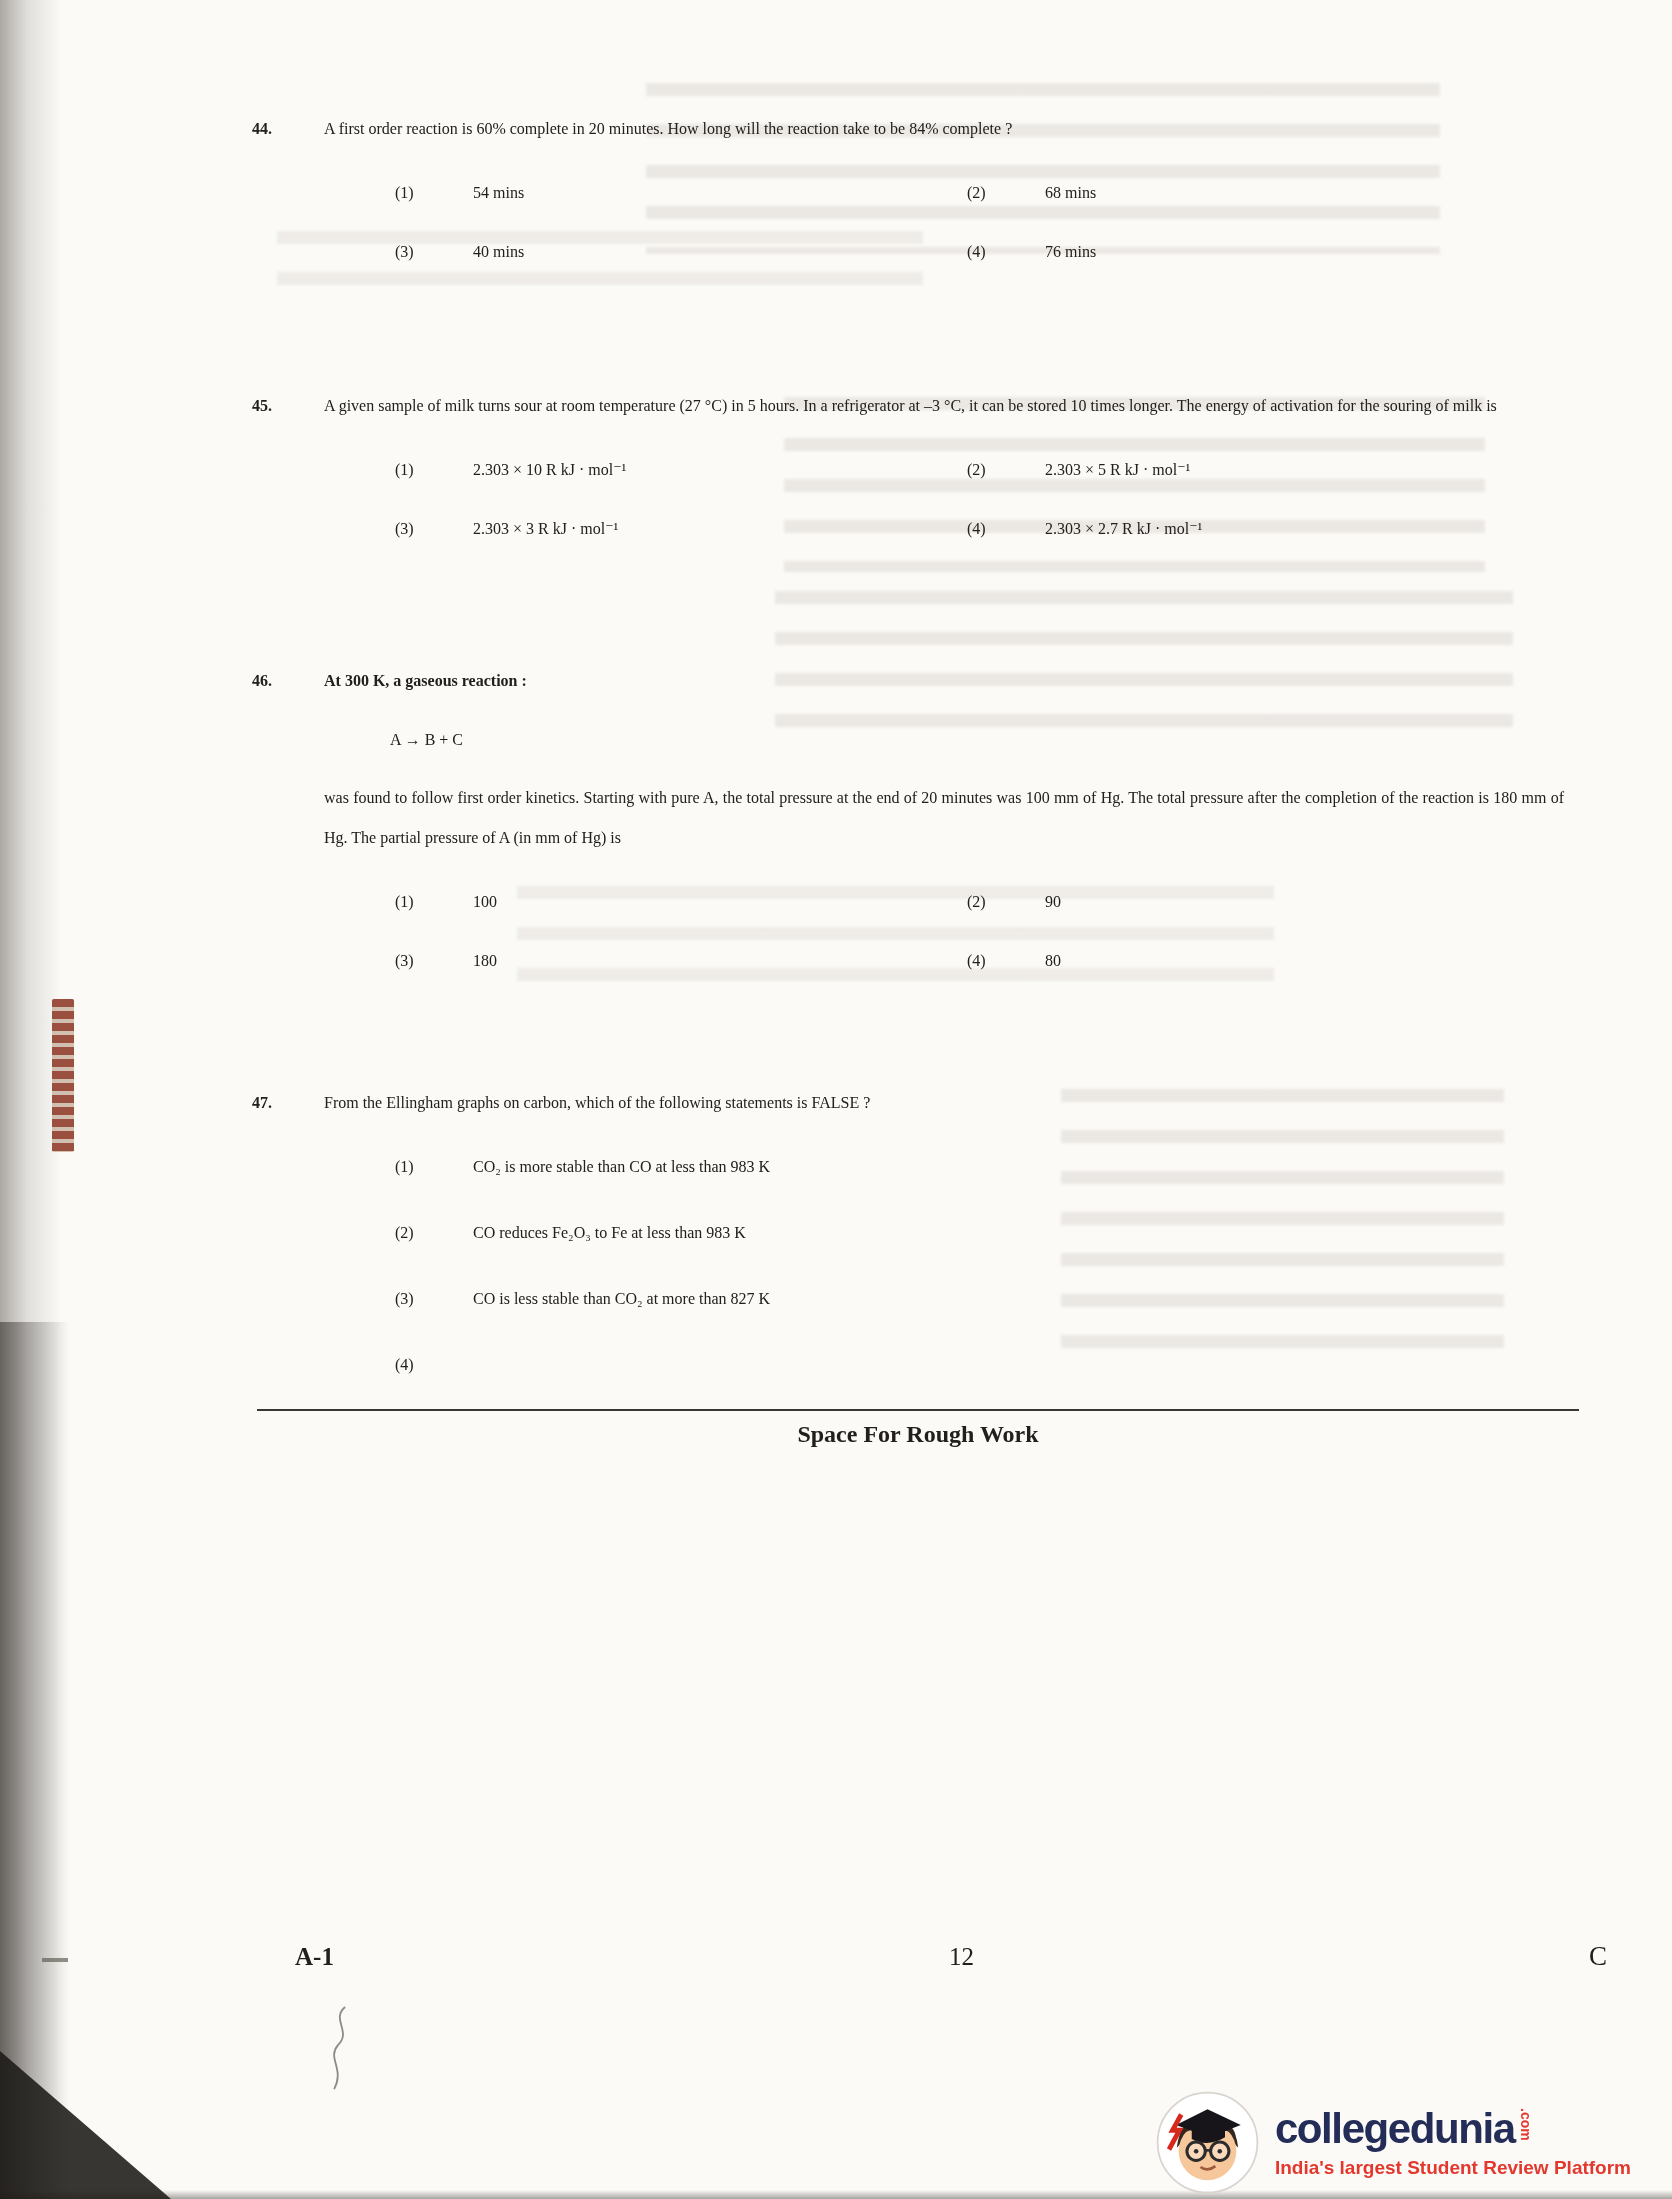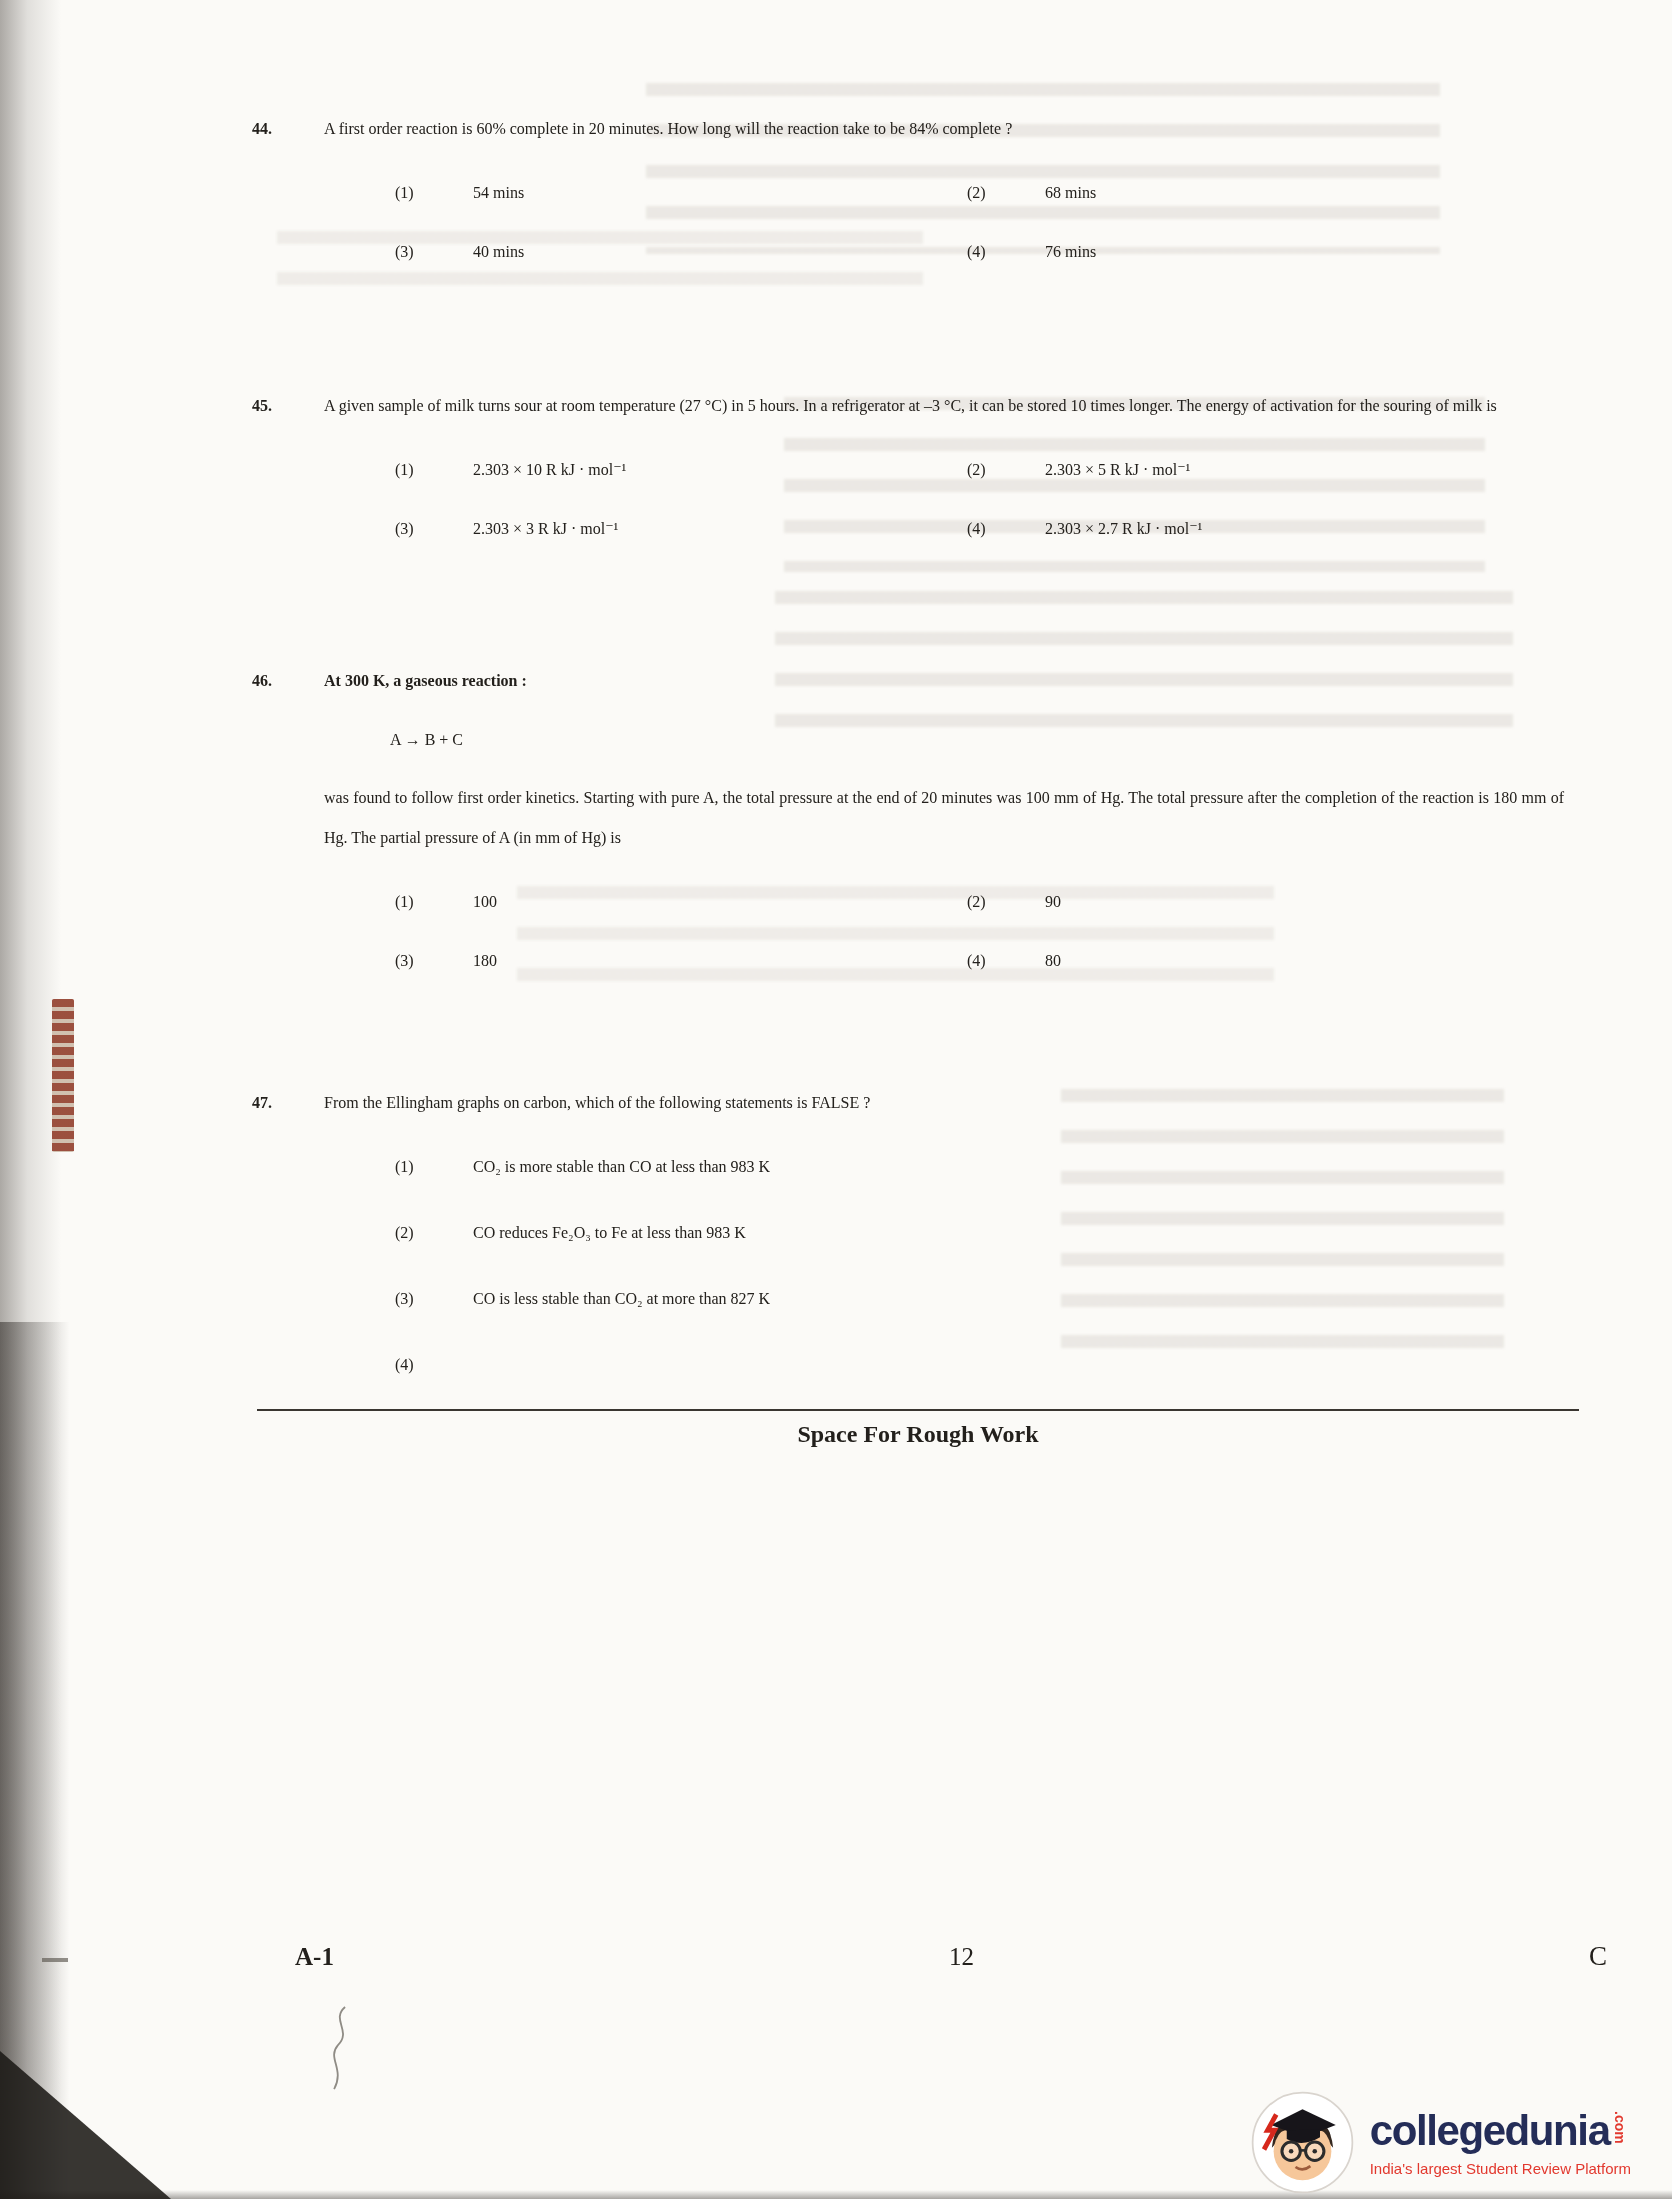"India's largest Student Review Platform" .brand-tagline { font-size: 15px -> 19px; font-weight: 400 -> 700 }
